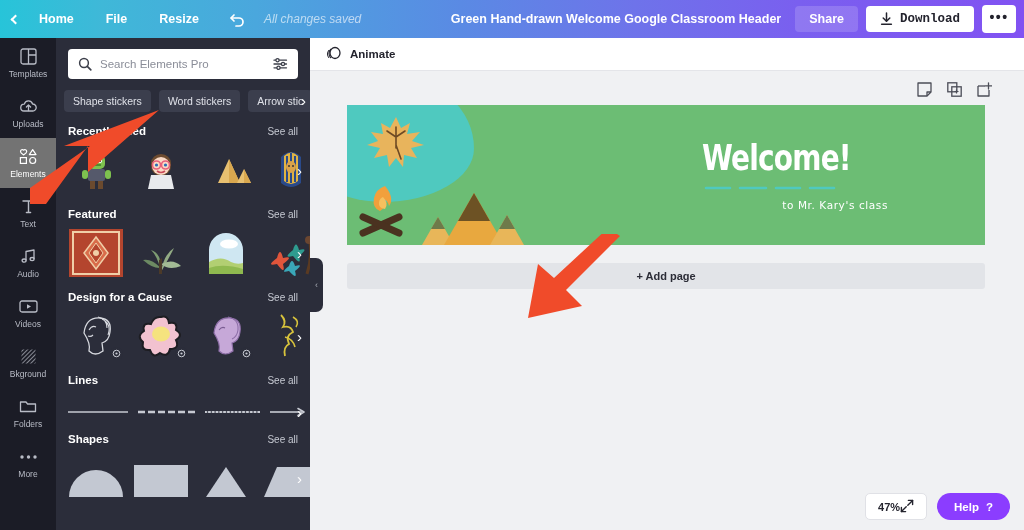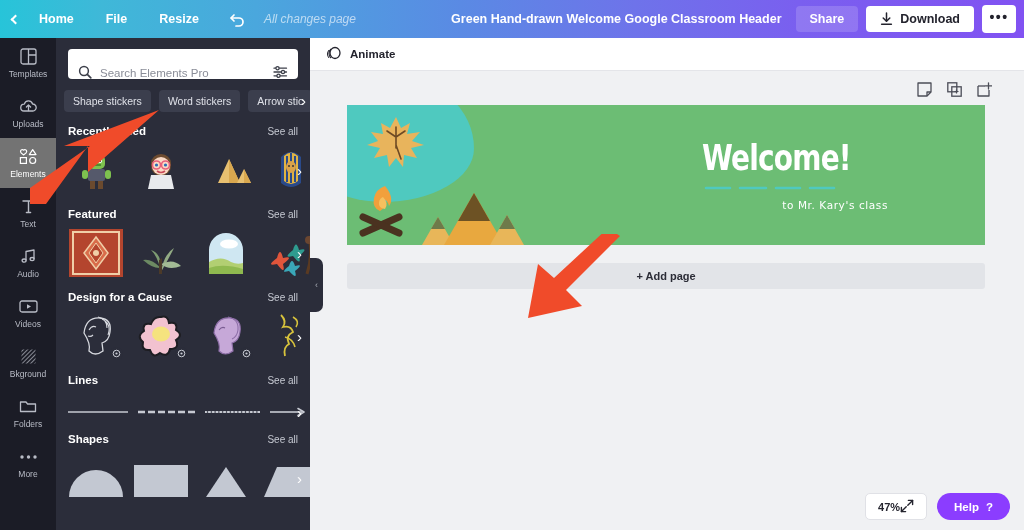"All changes page" div.tb-saved { text: page -> saved }
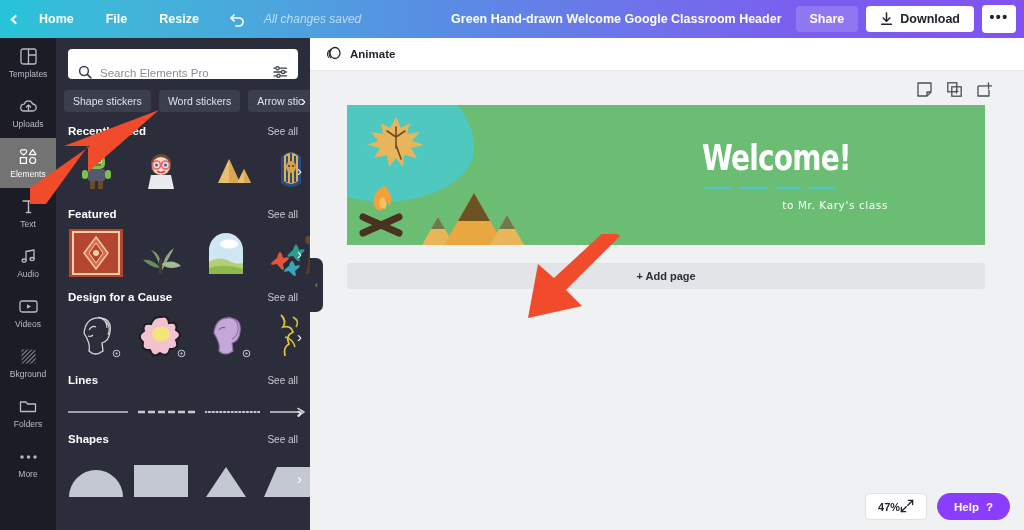"Download" .btn-download { font-family: none -> Liberation Mono, monospace }
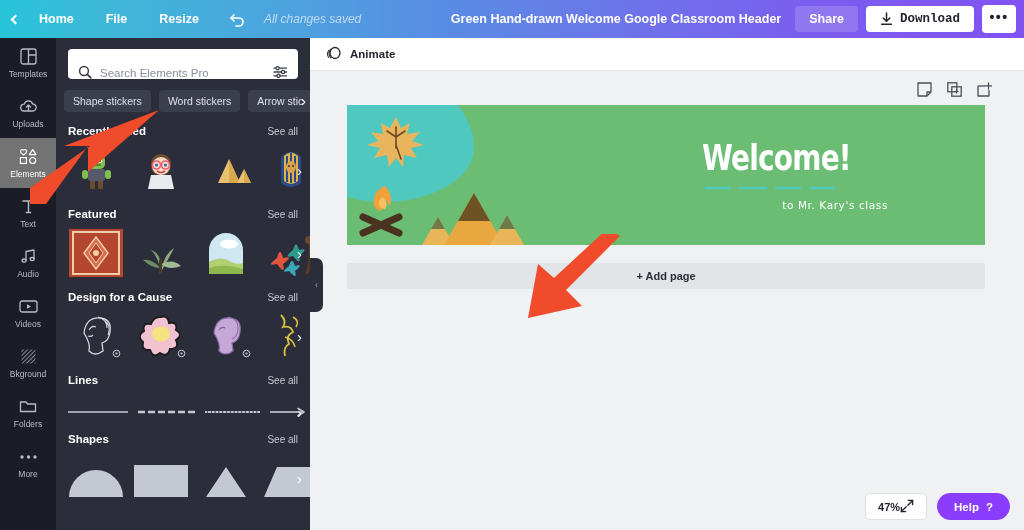"Search Elements Pro" .search { align-items: flex-end -> center }
